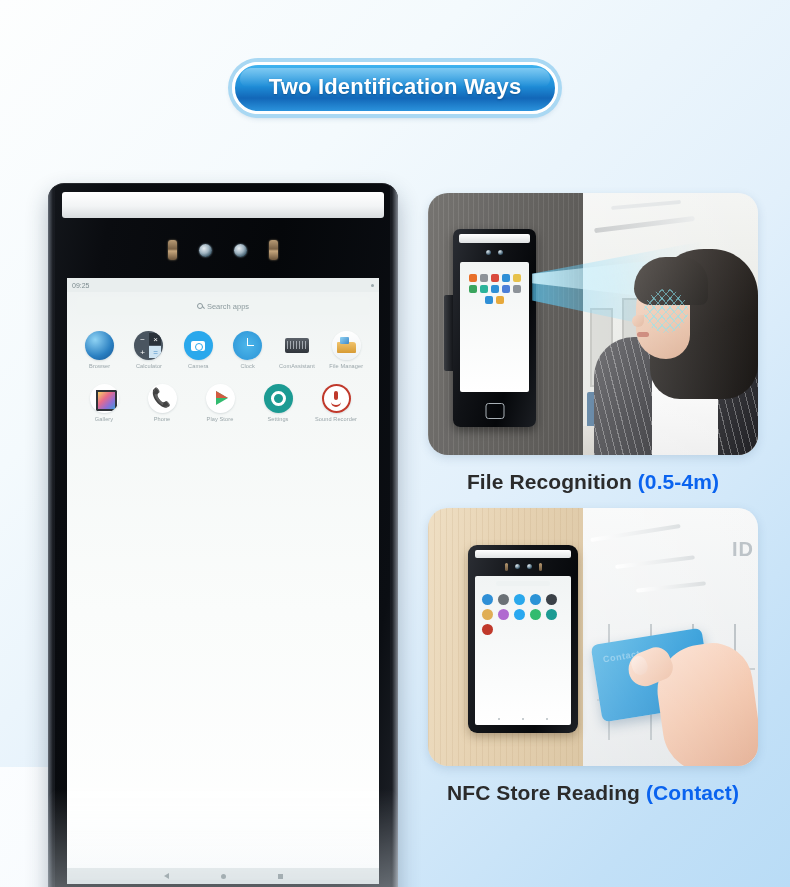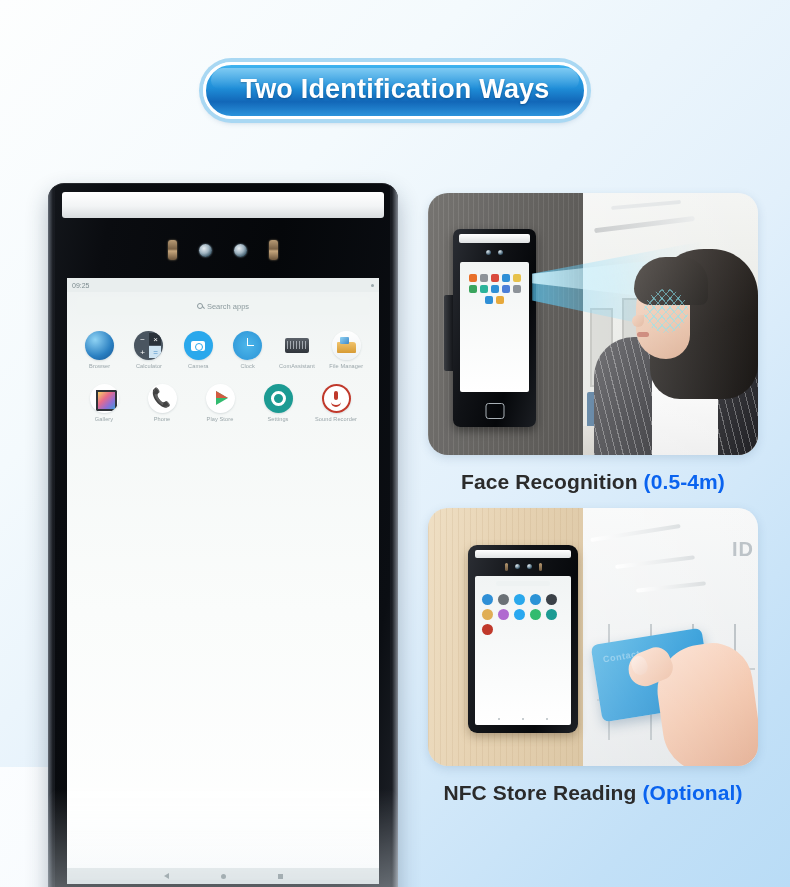"Two Identification Ways" .title-pill { font-size: 27px -> 22px }
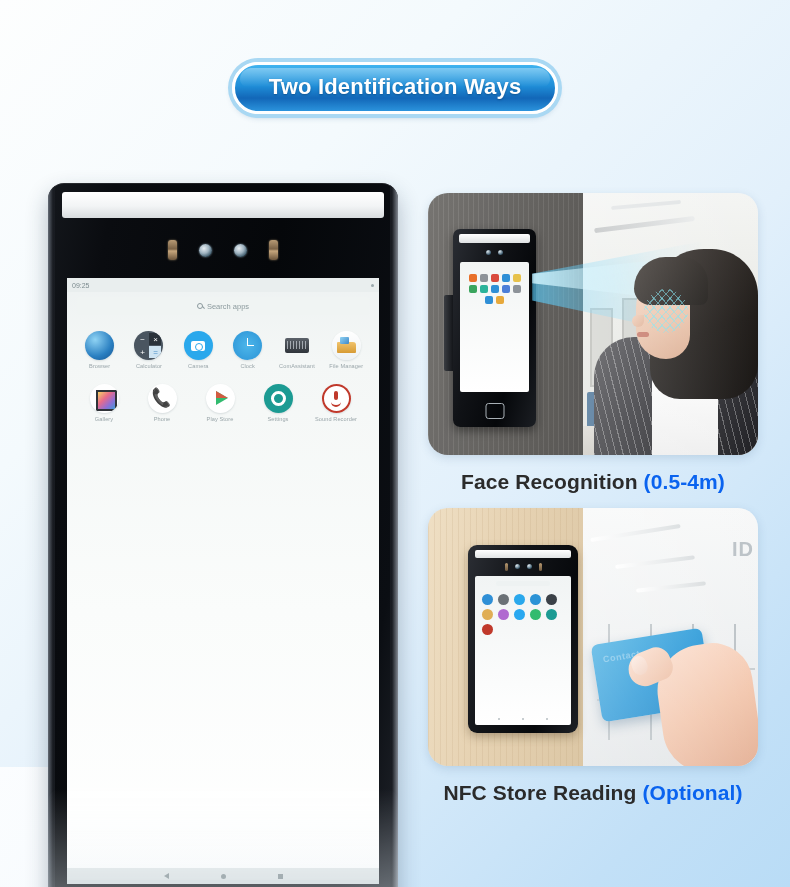"Face Recognition" span { text: Face -> File }
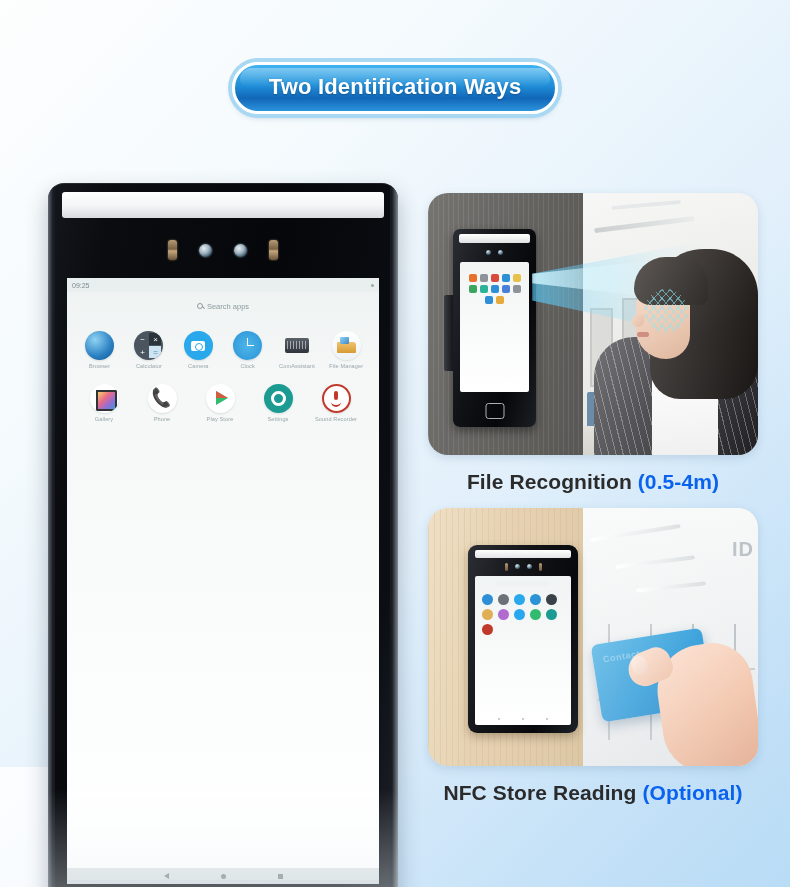"(Optional)" span.hl { text: Optional -> Contact }
